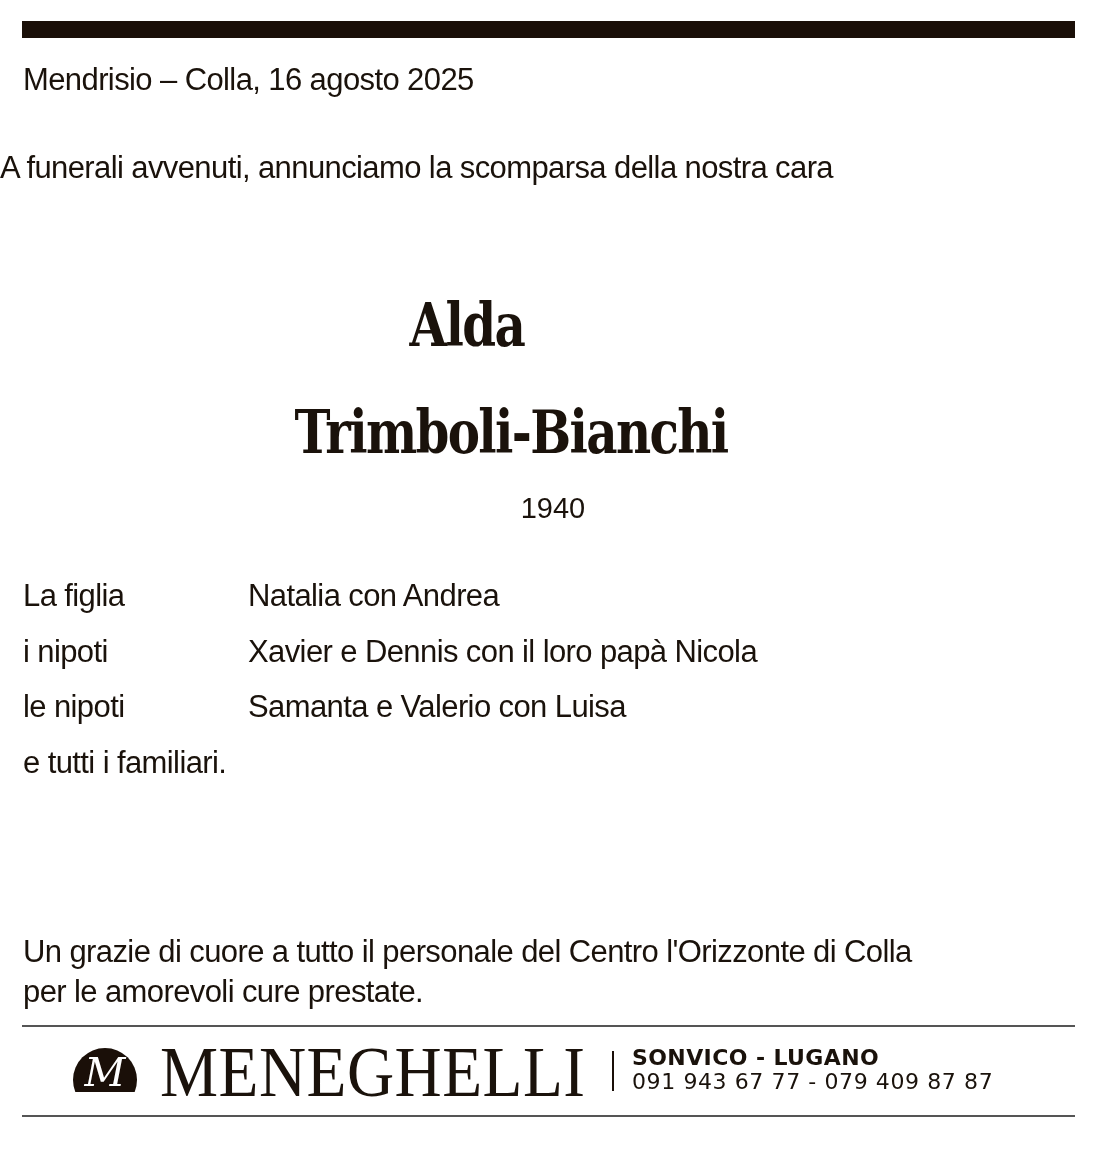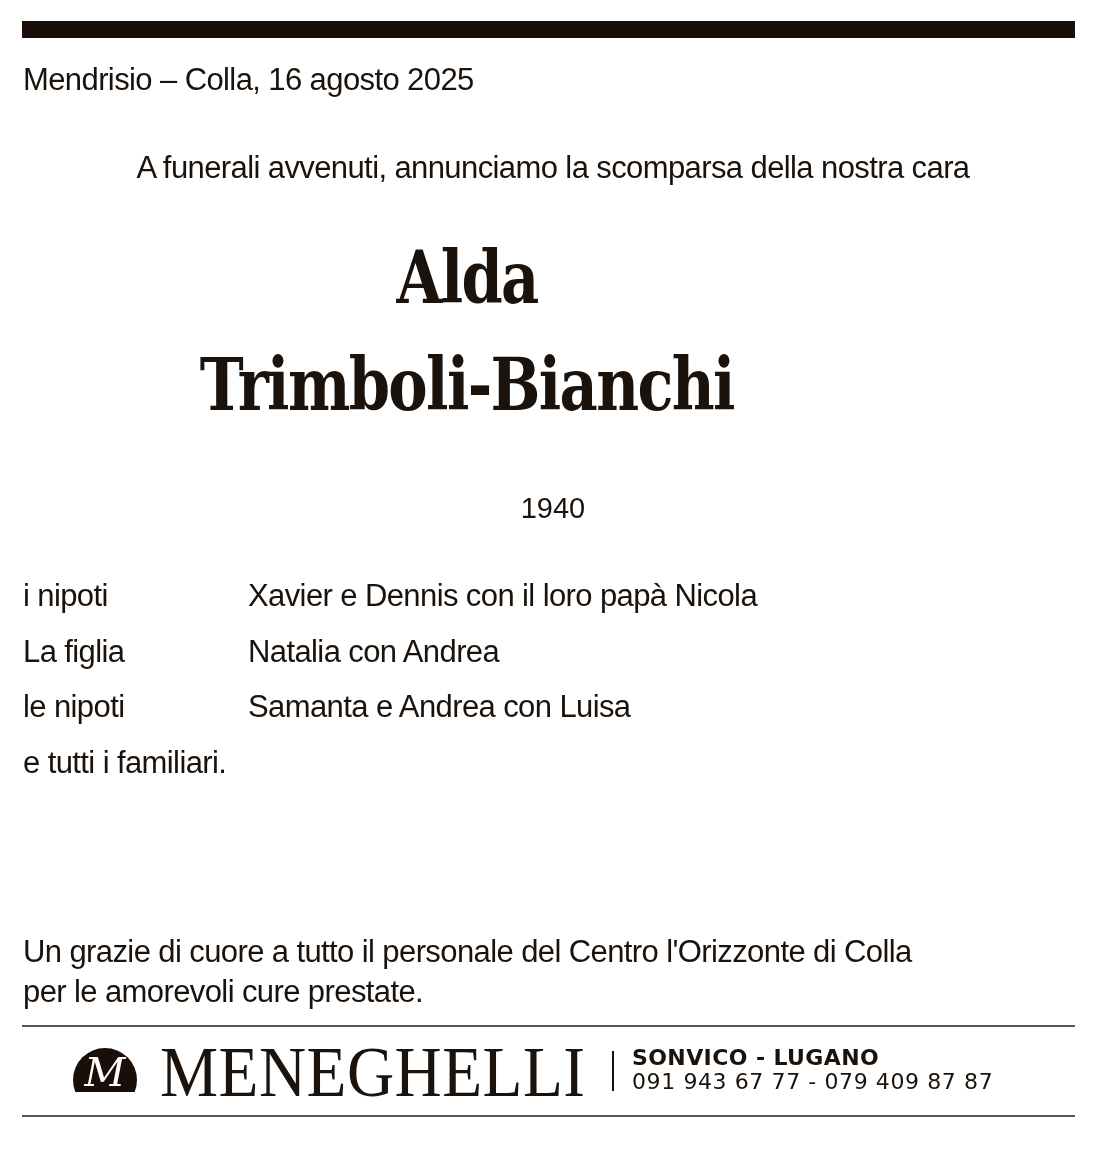"A funerali avvenuti, annunciamo la" .intro { text-align: center -> left }
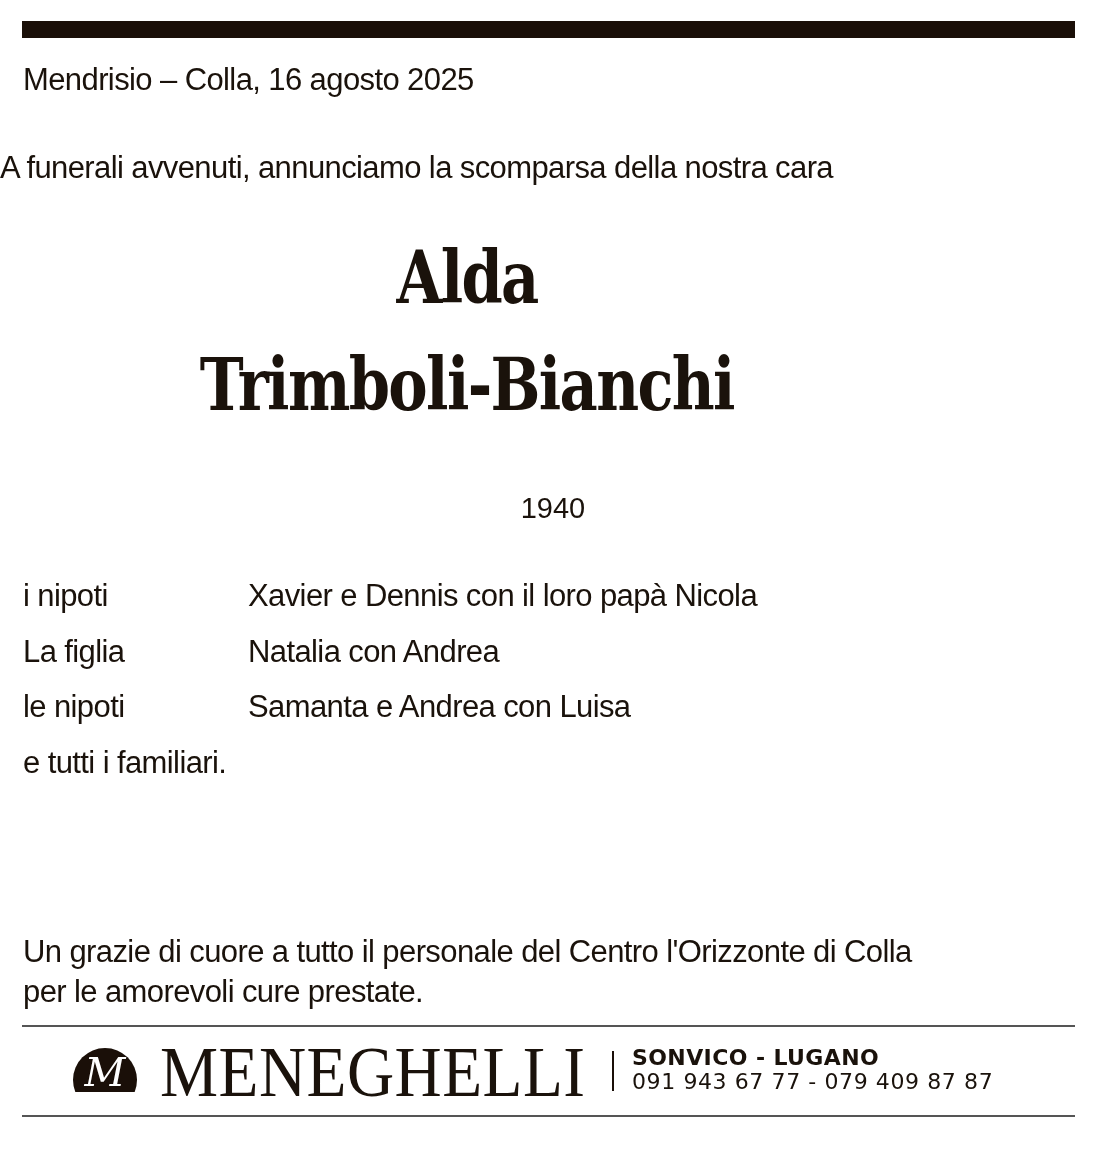"Alda" .name { font-size: 72px -> 59px; margin-top: none -> 48px }
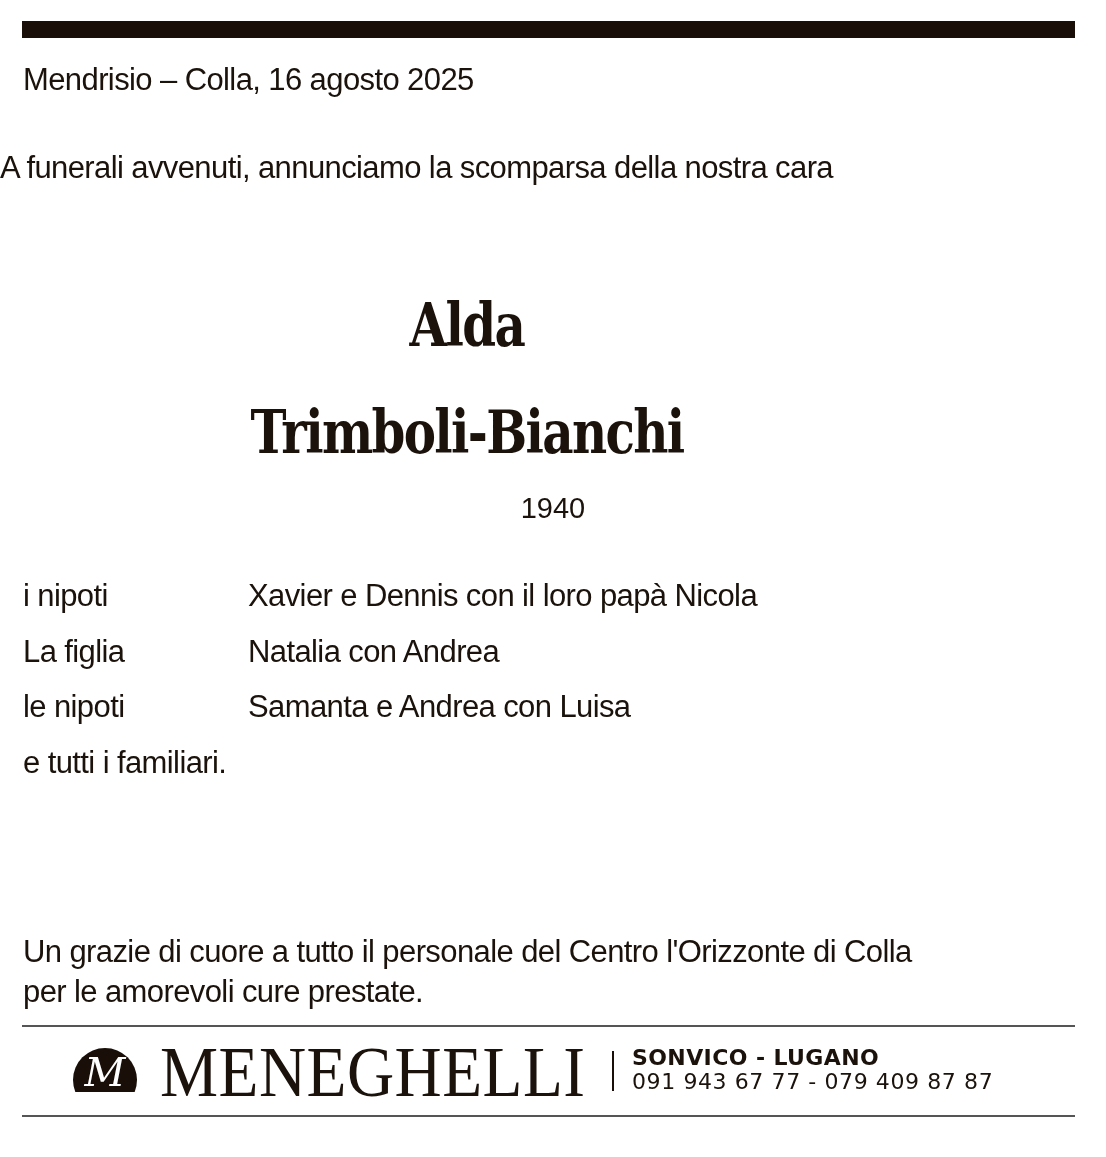"Trimboli-Bianchi" .name-last { padding-left: none -> 44px }
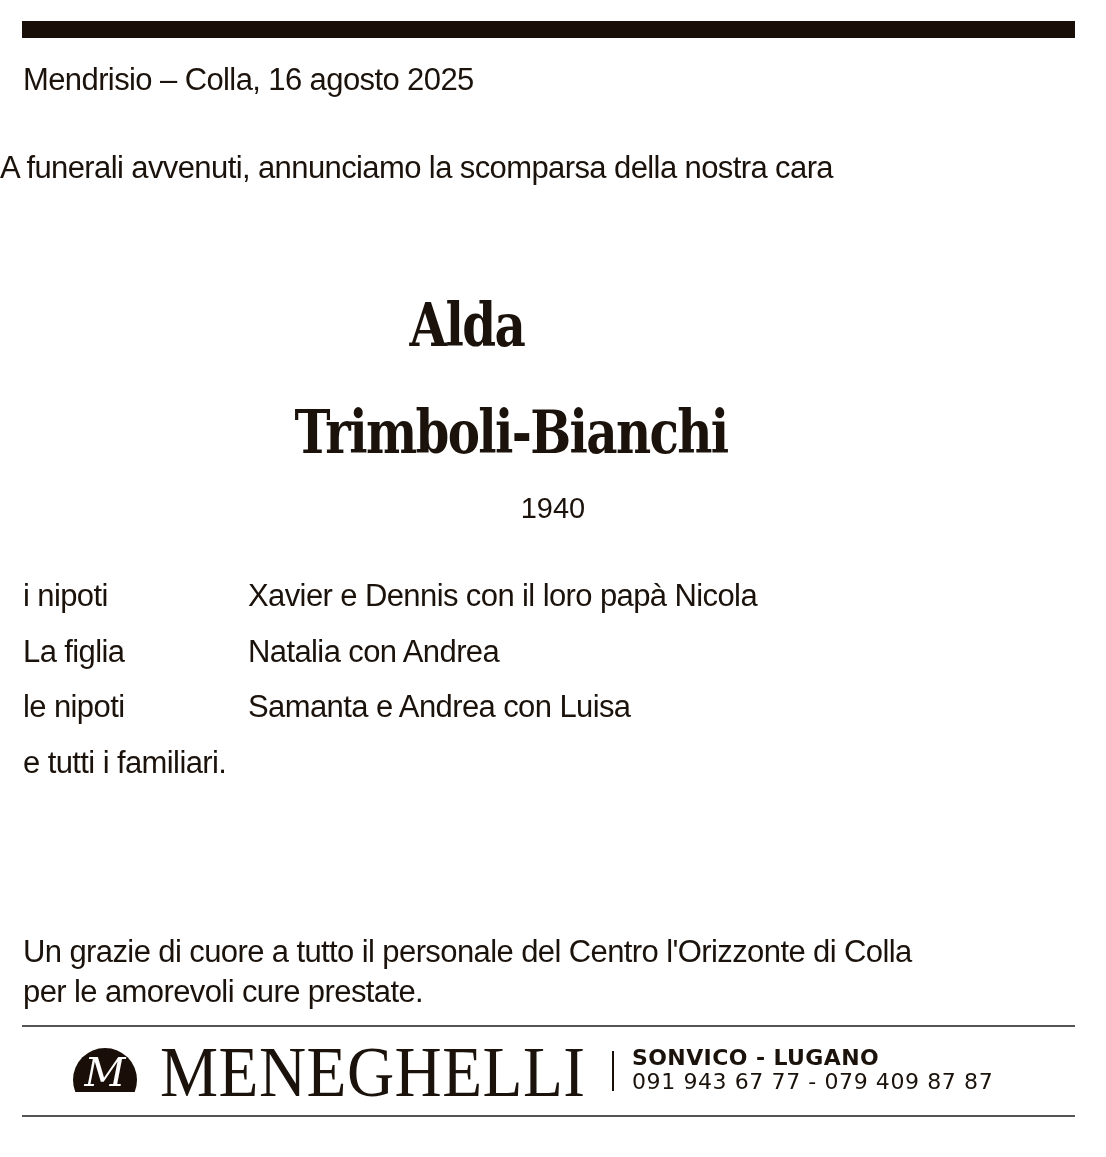"i nipoti" div.family-row { order: before "La figlia" -> after "La figlia" }
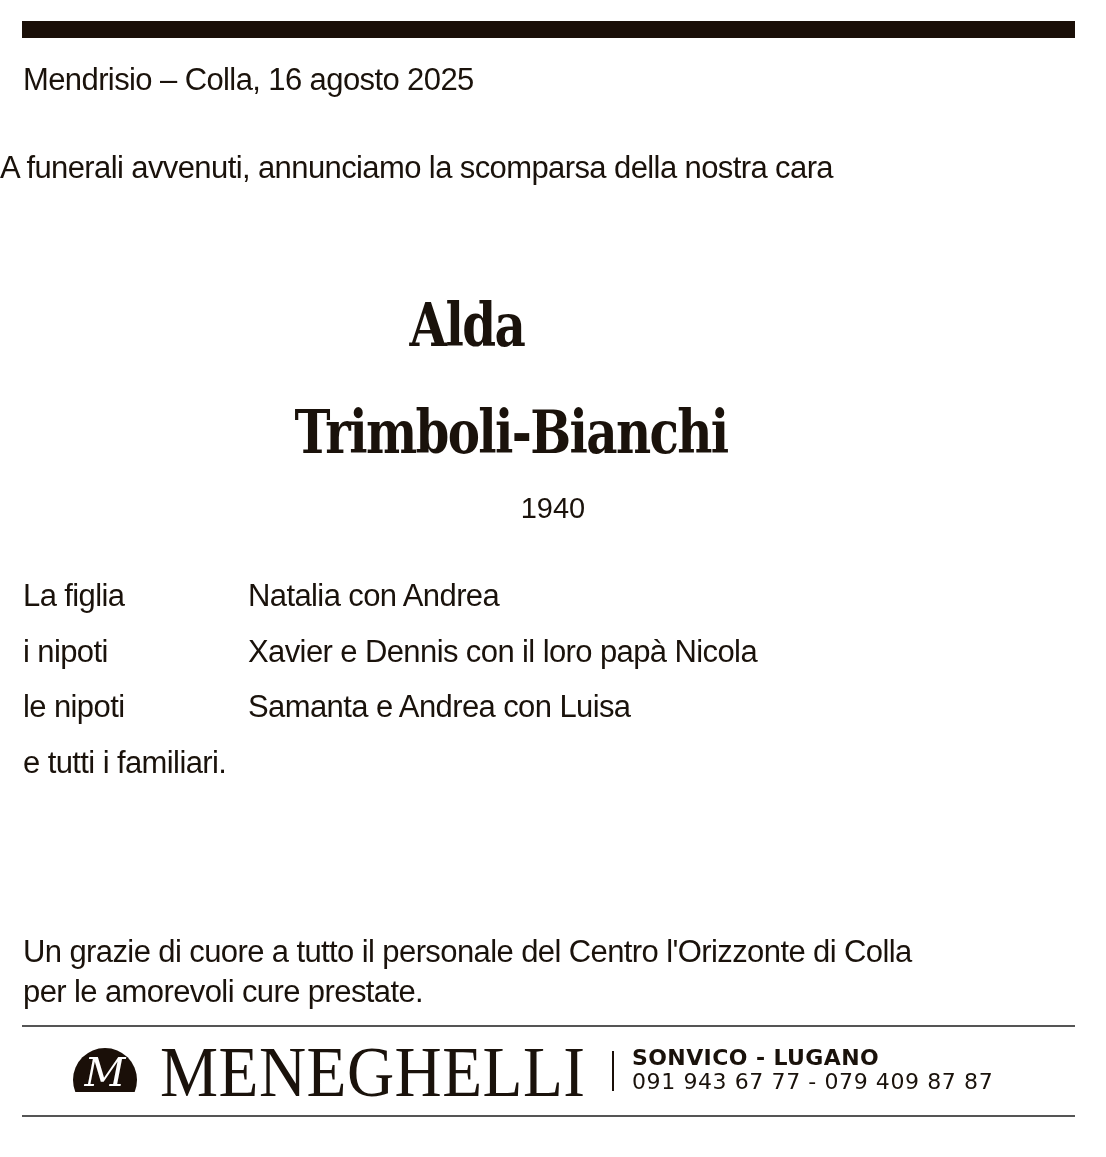"Samanta e Andrea con Luisa" span.names { text: Andrea -> Valerio }
